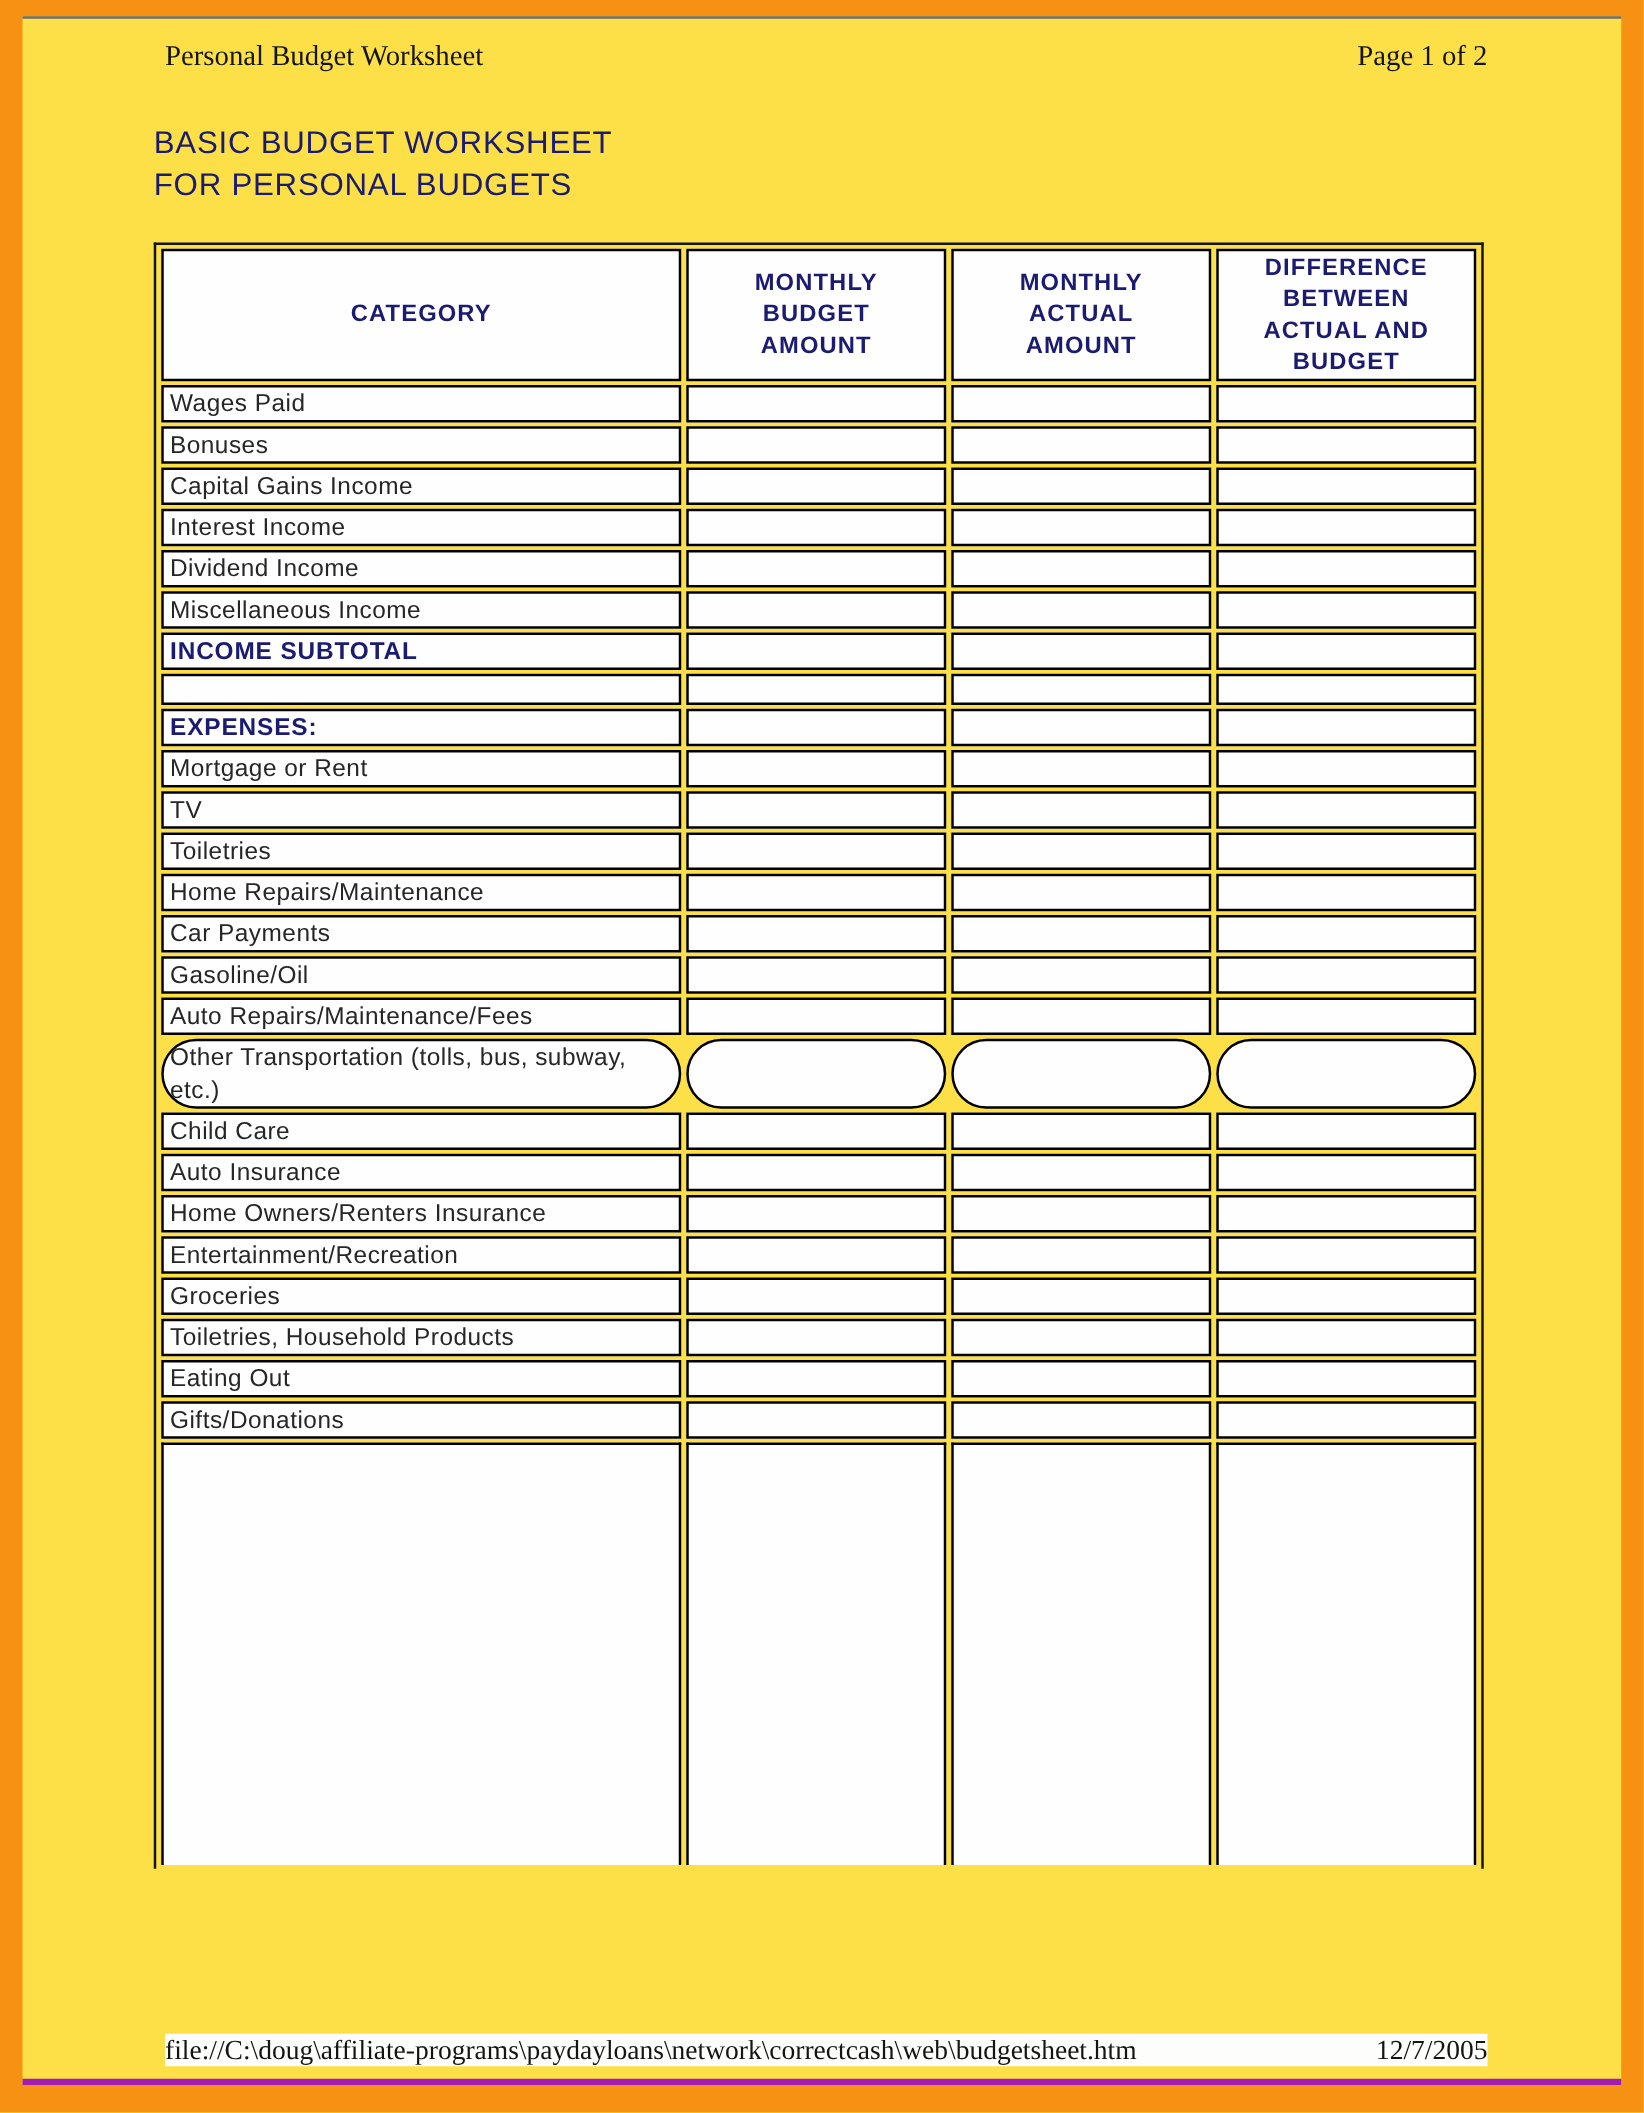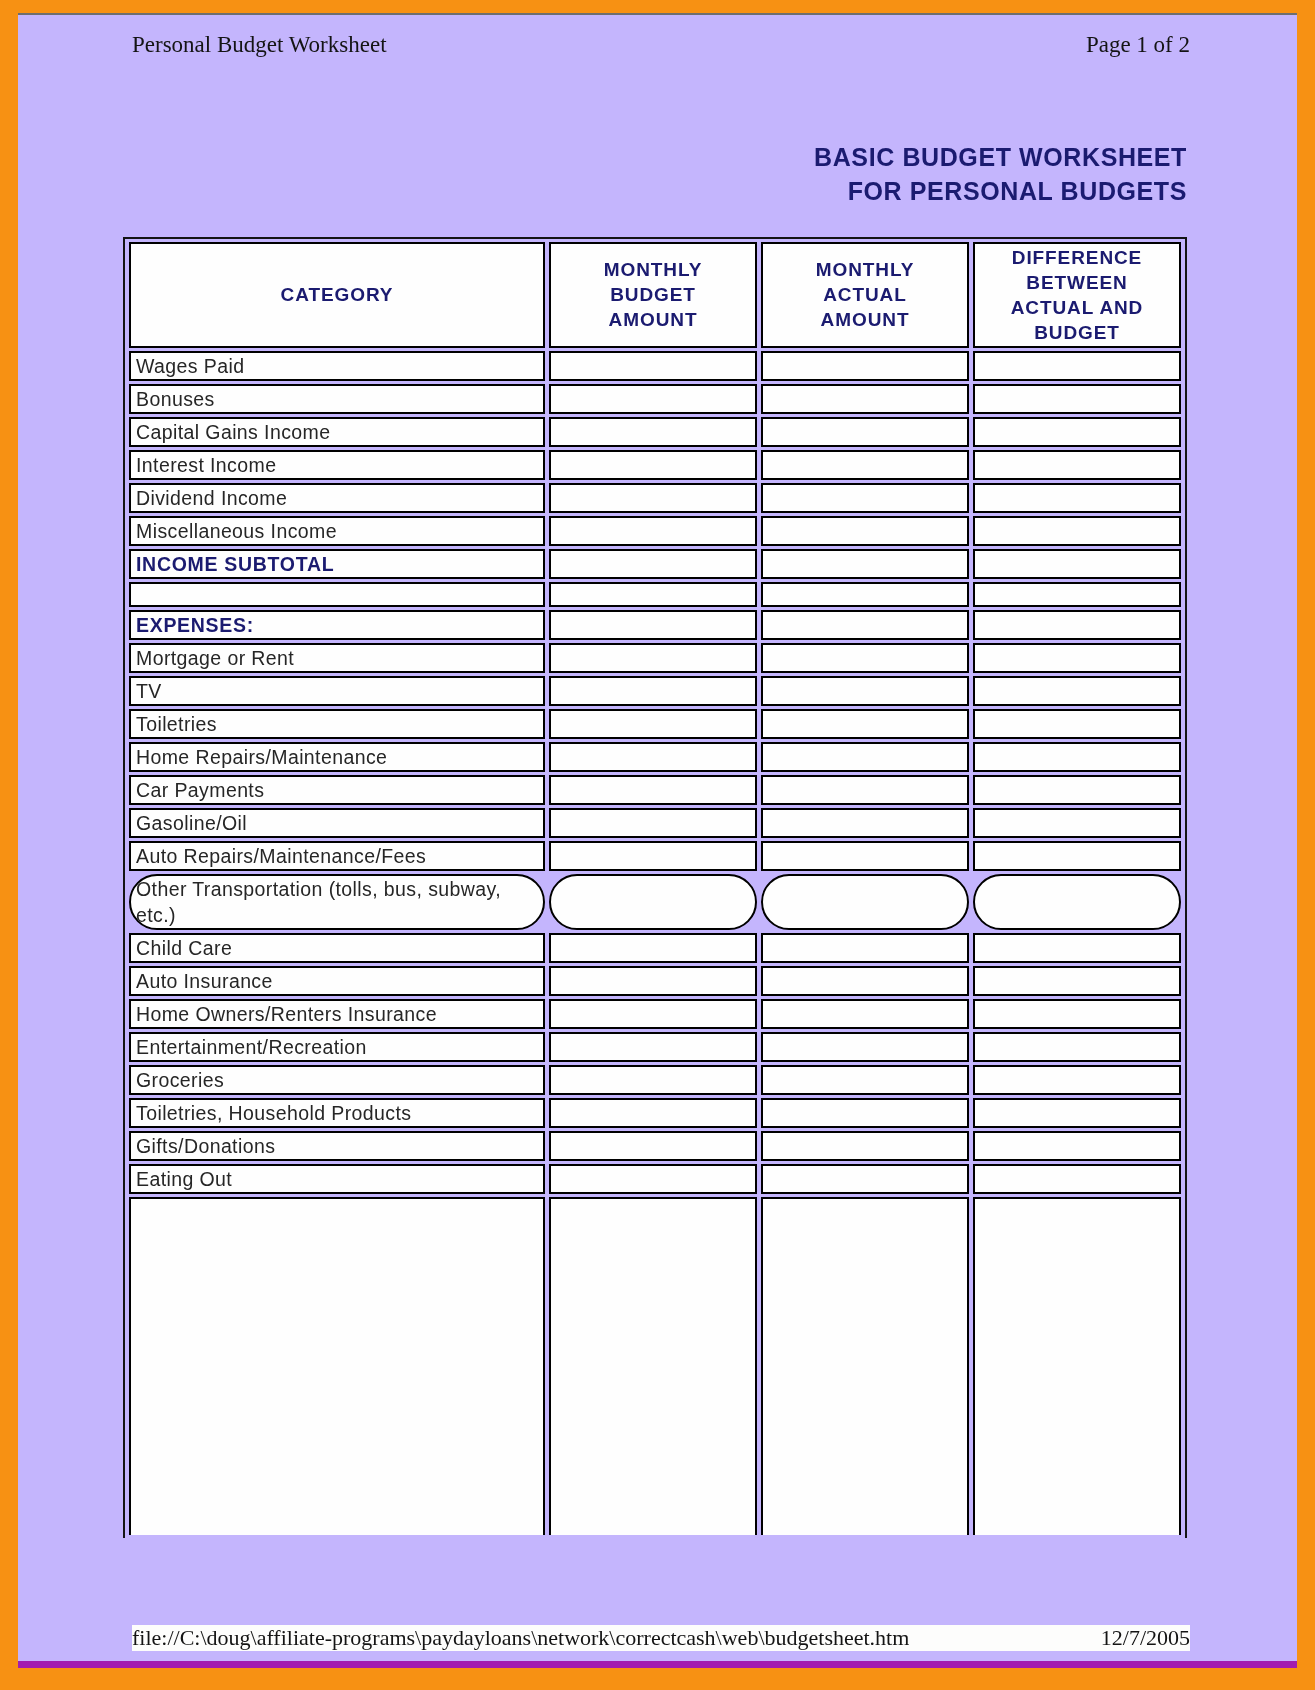"Personal Budget Worksheet" .page { background: #c4b5fd -> #fde047; border-bottom: 7px solid #a21caf -> 5px solid #a21caf }
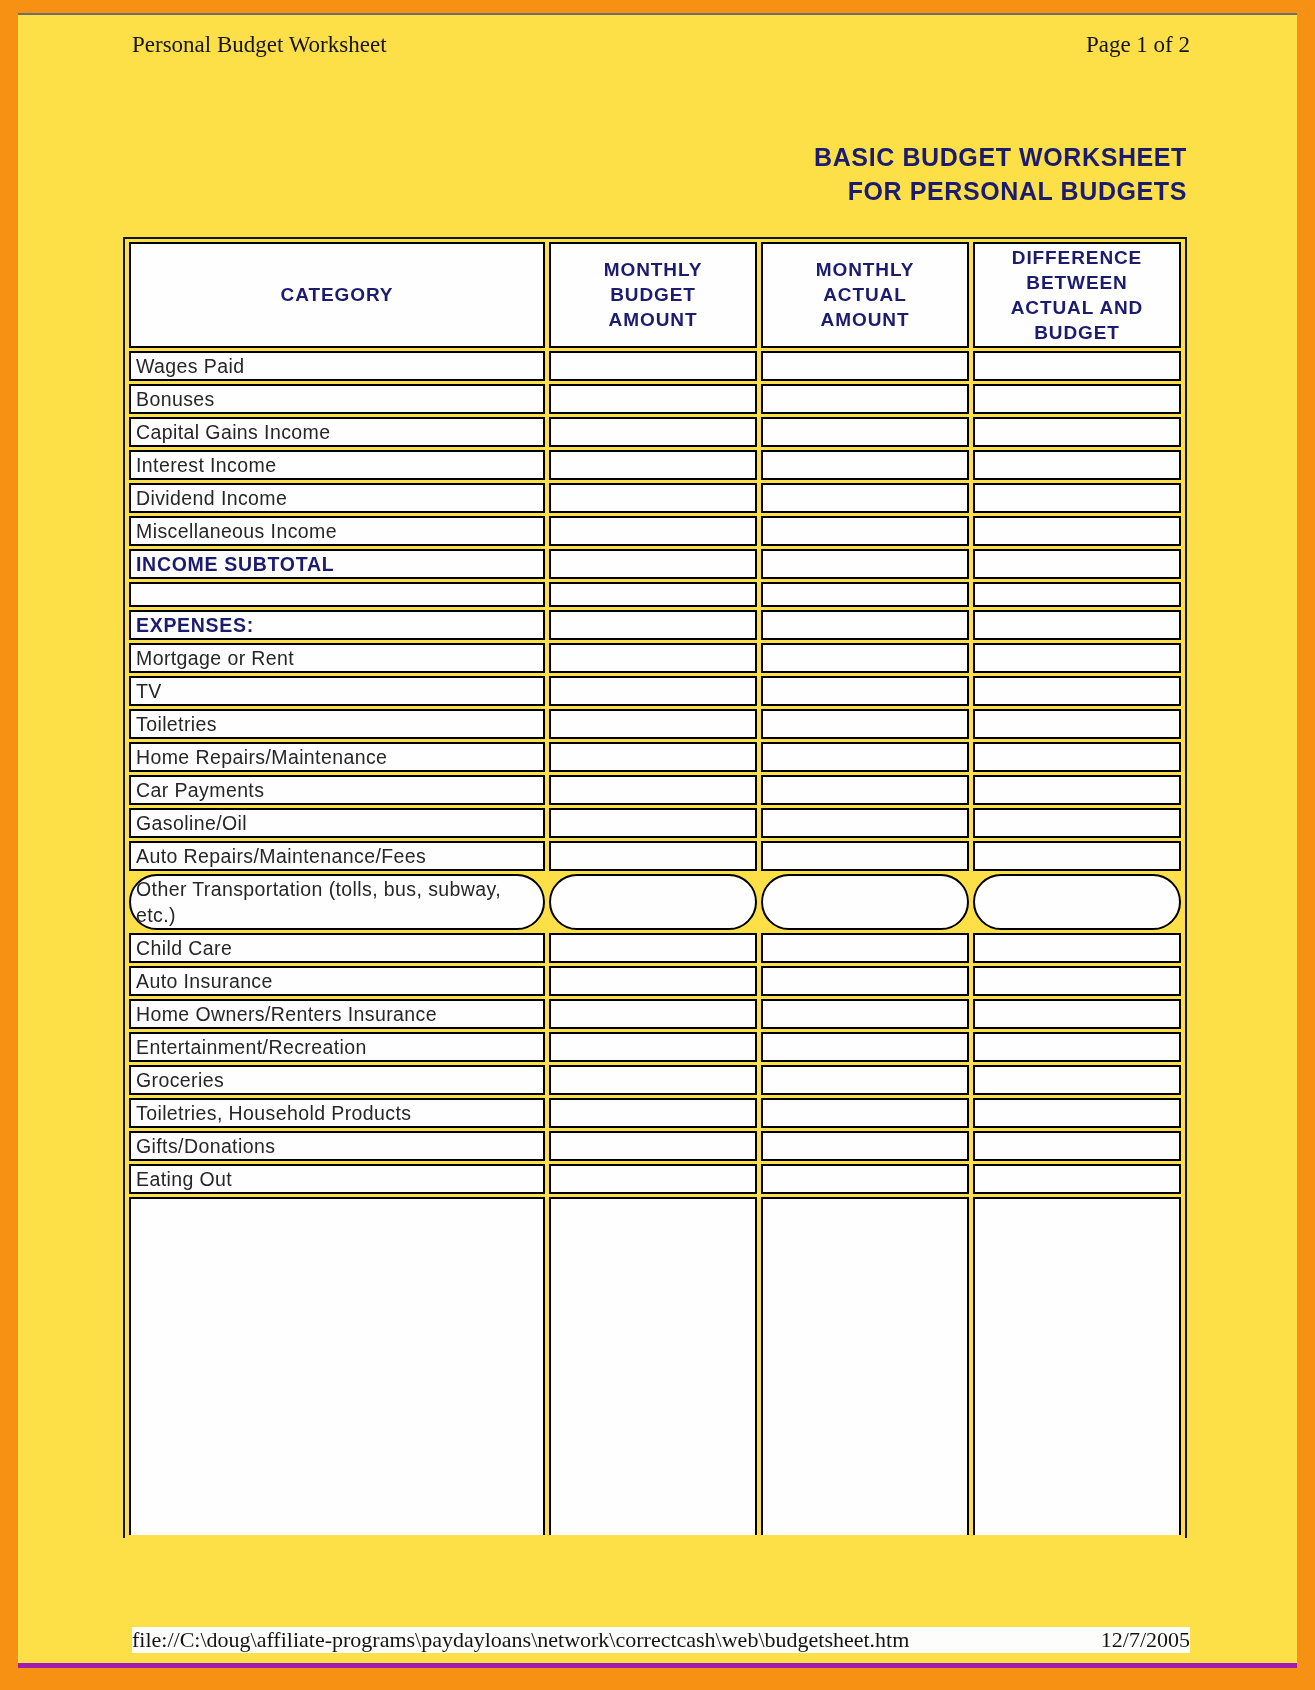"BASIC BUDGET WORKSHEET" .doc-title { font-weight: bold -> normal; margin-top: 83px -> 40px; text-align: right -> left }
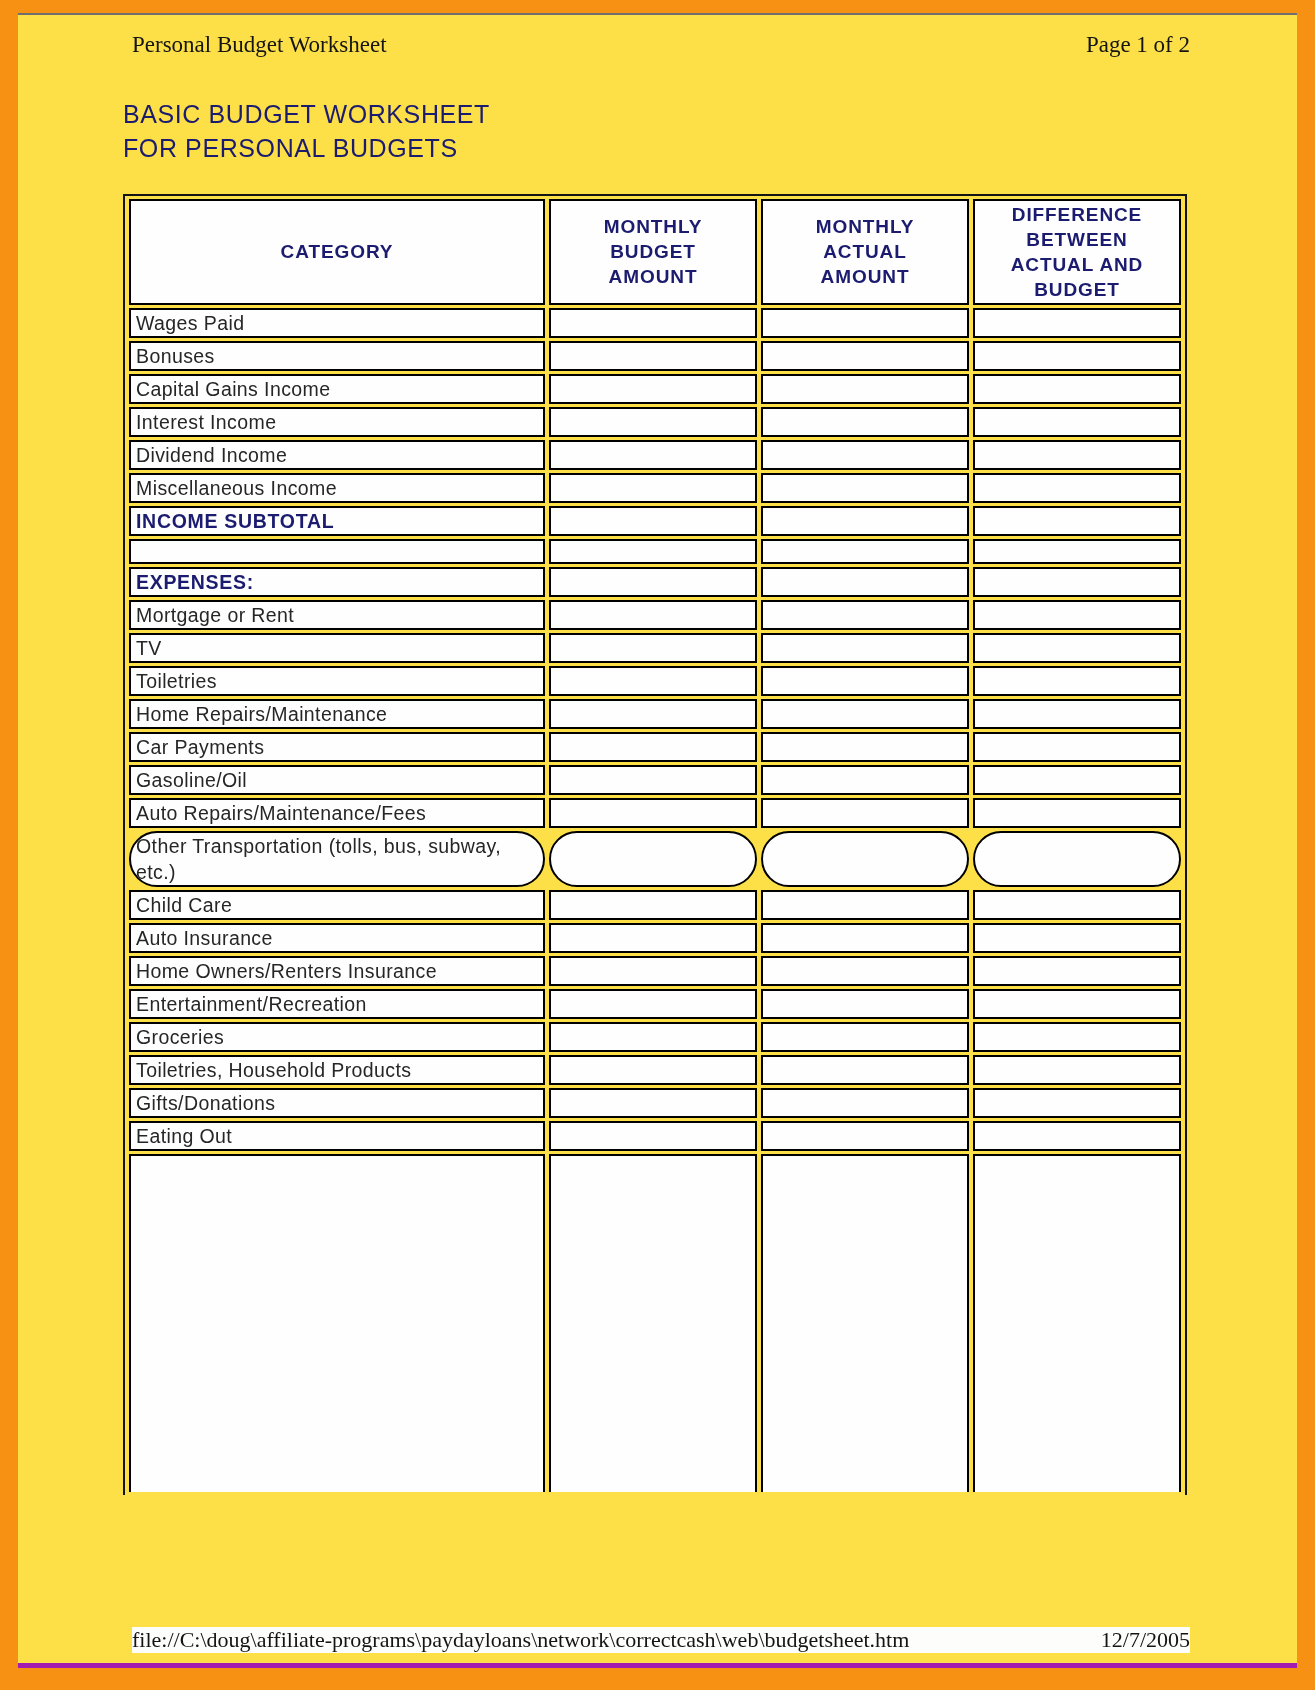"Gifts/Donations" tr { order: before "Eating Out" -> after "Eating Out" }
